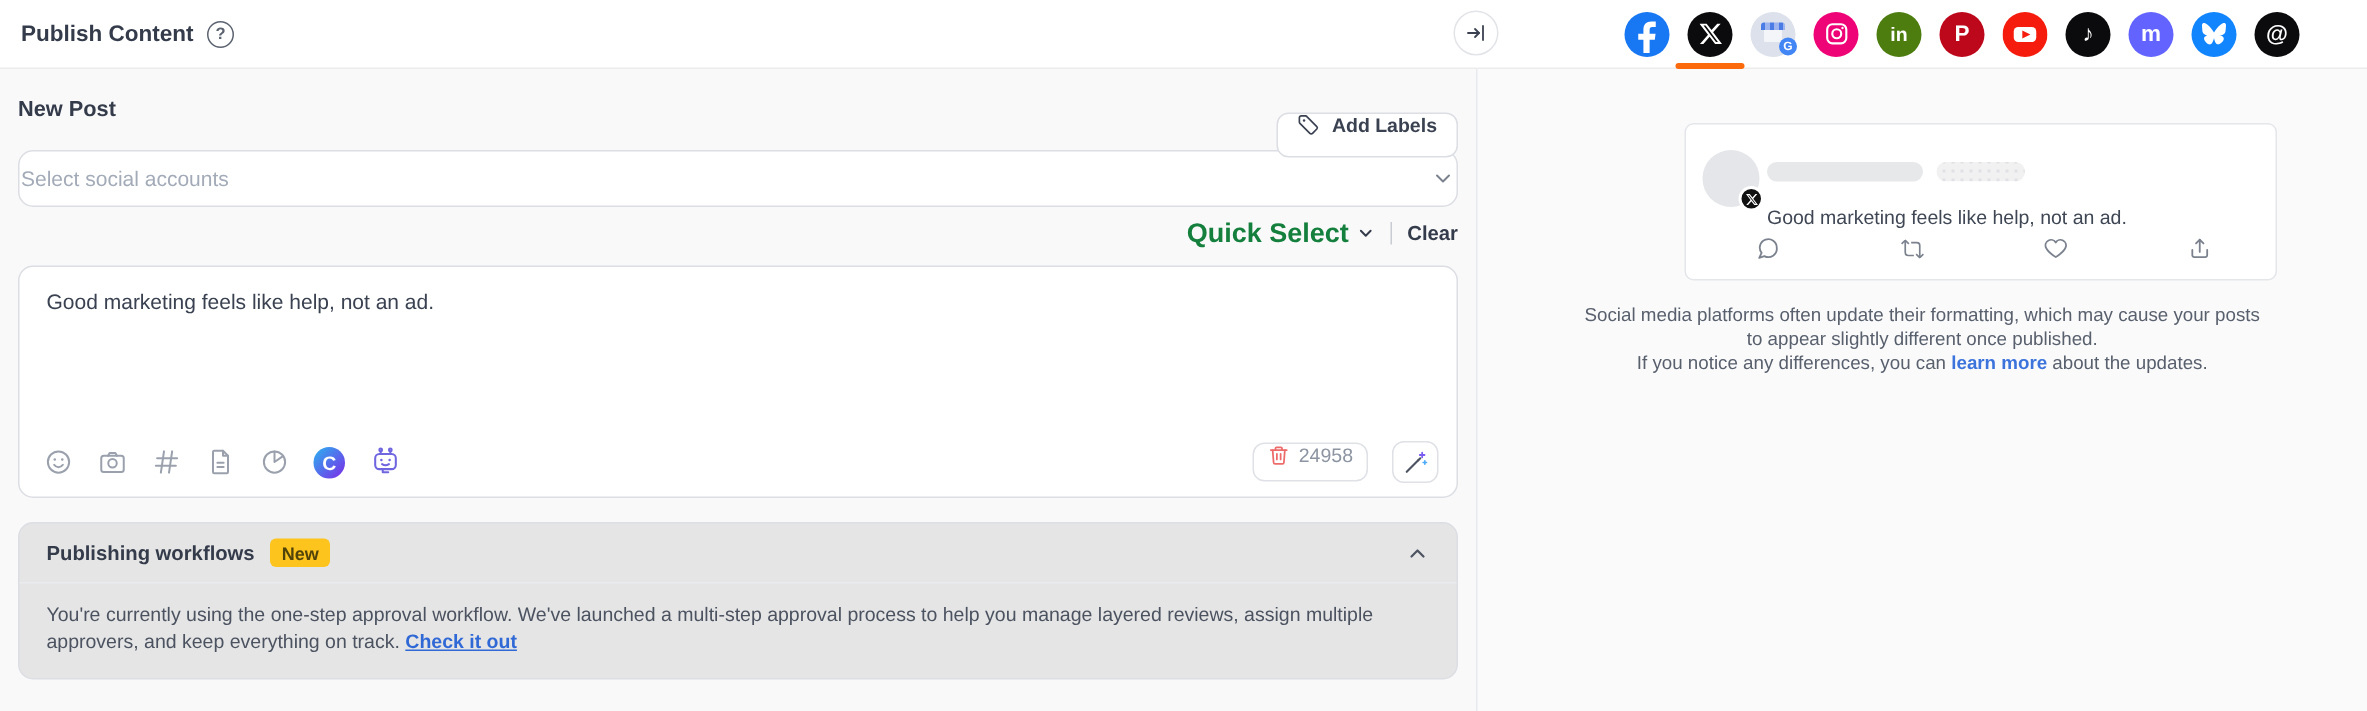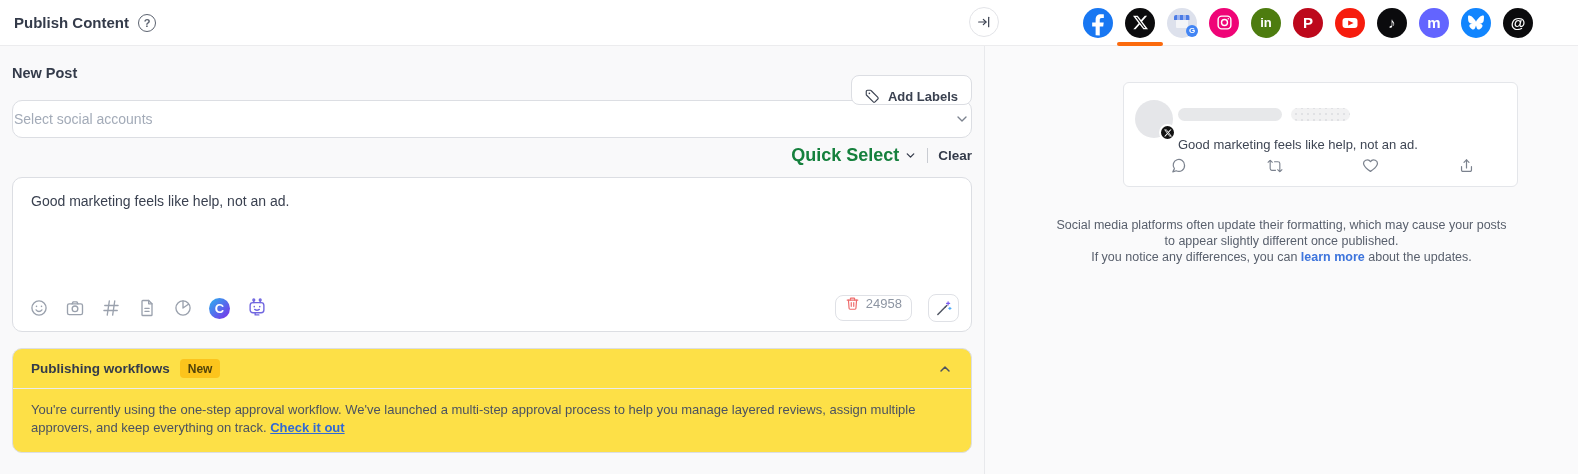"Add Labels" .btn-add-labels { align-items: flex-end -> flex-start }
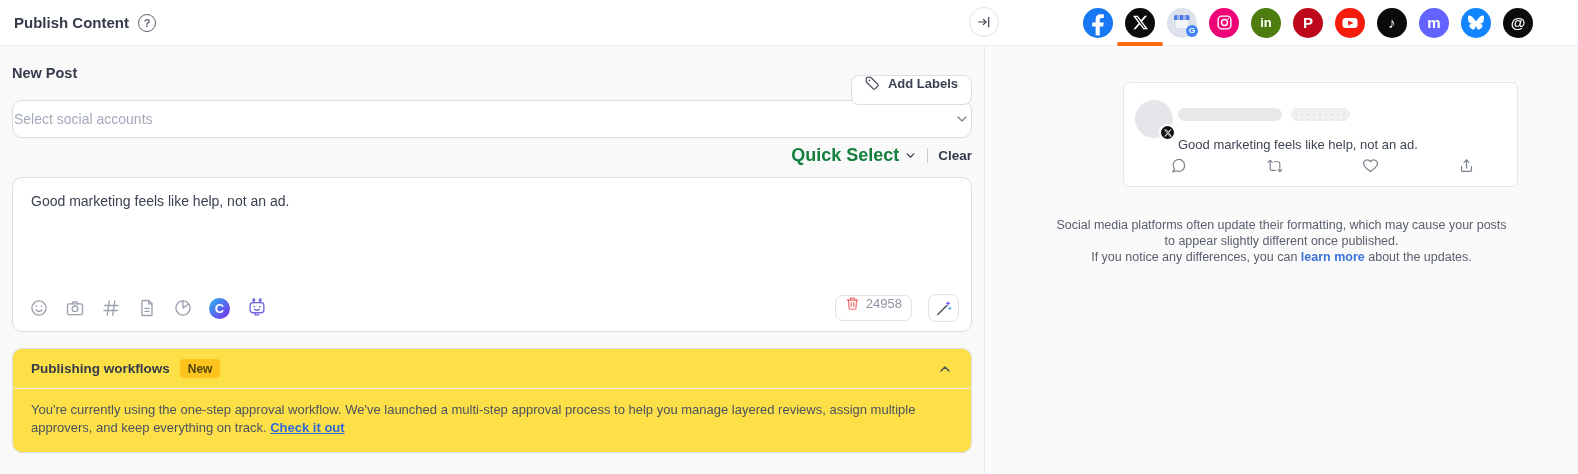"Social media platforms often update" .disclaimer { top: 171px -> 156px }
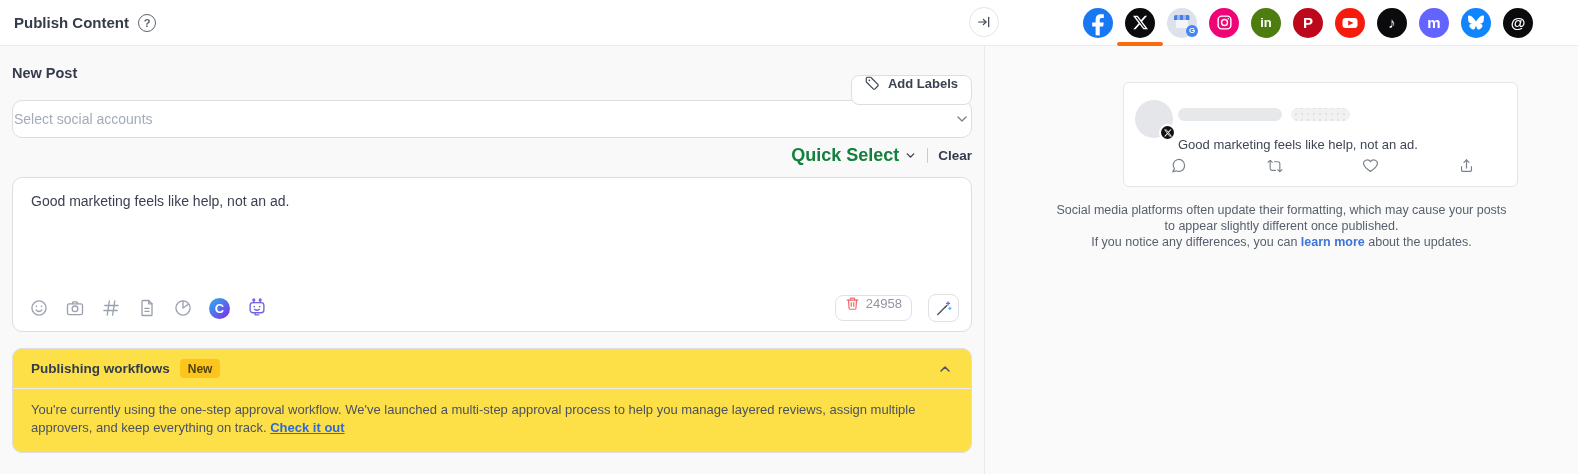"Publishing workflows" .workflows { background: #fde047 -> #e5e5e5 }
